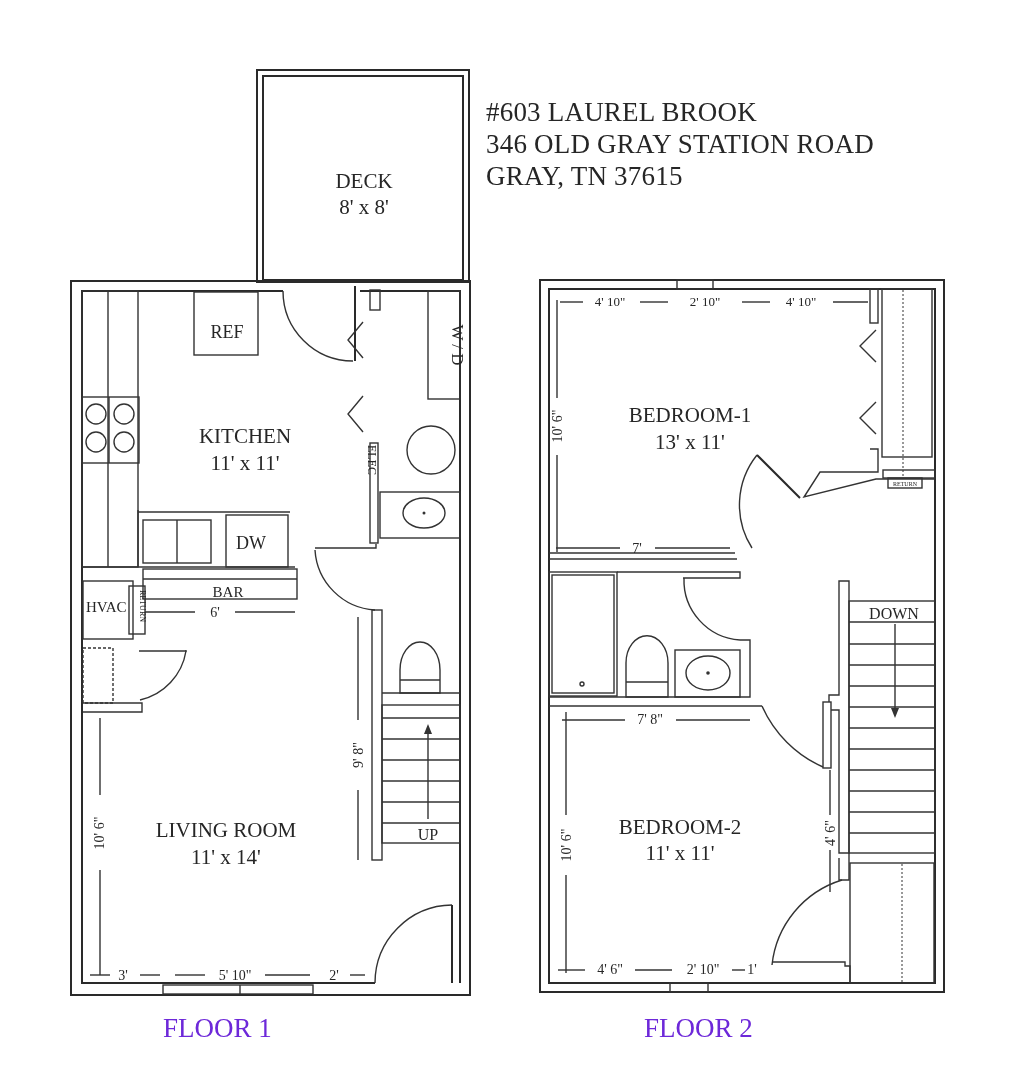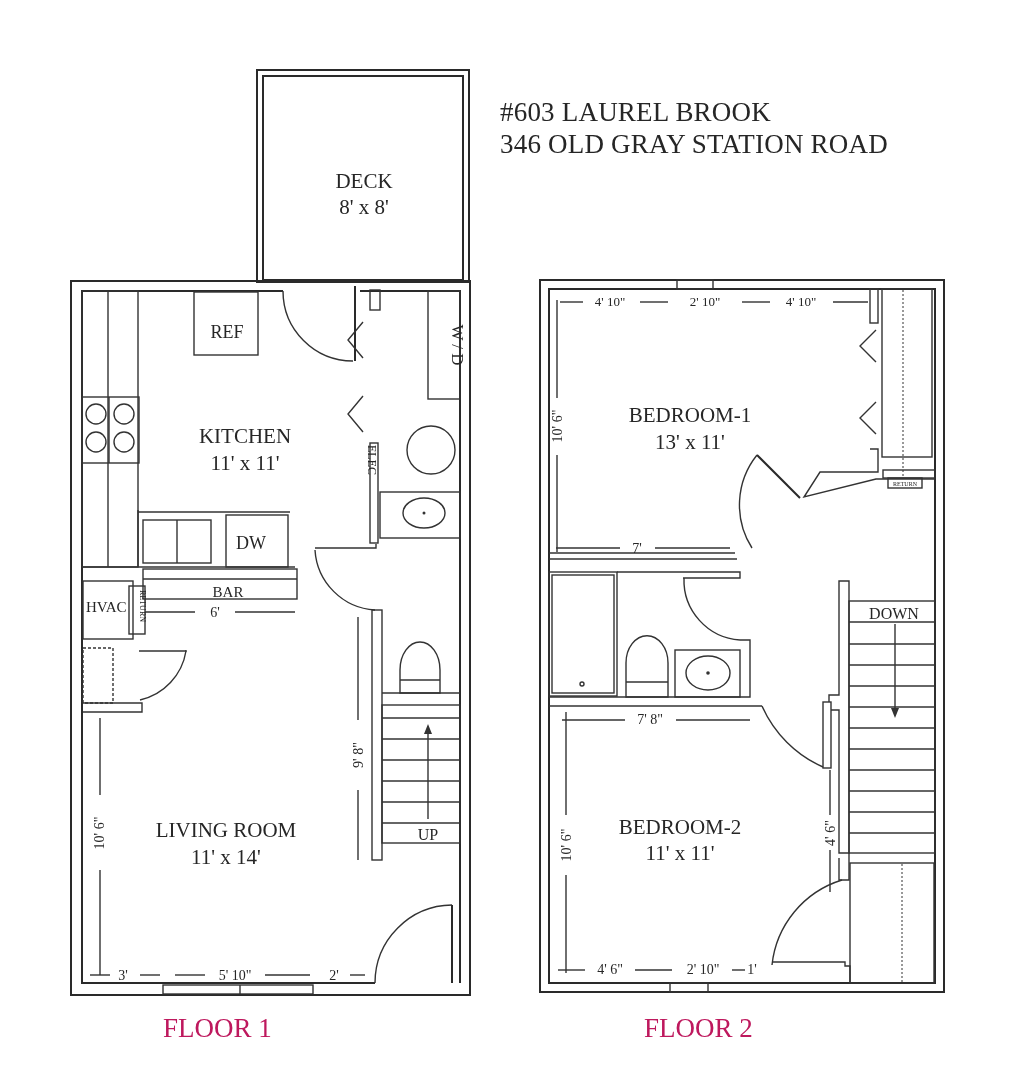"#603 LAUREL BROOK" .header { left: 500px -> 486px }
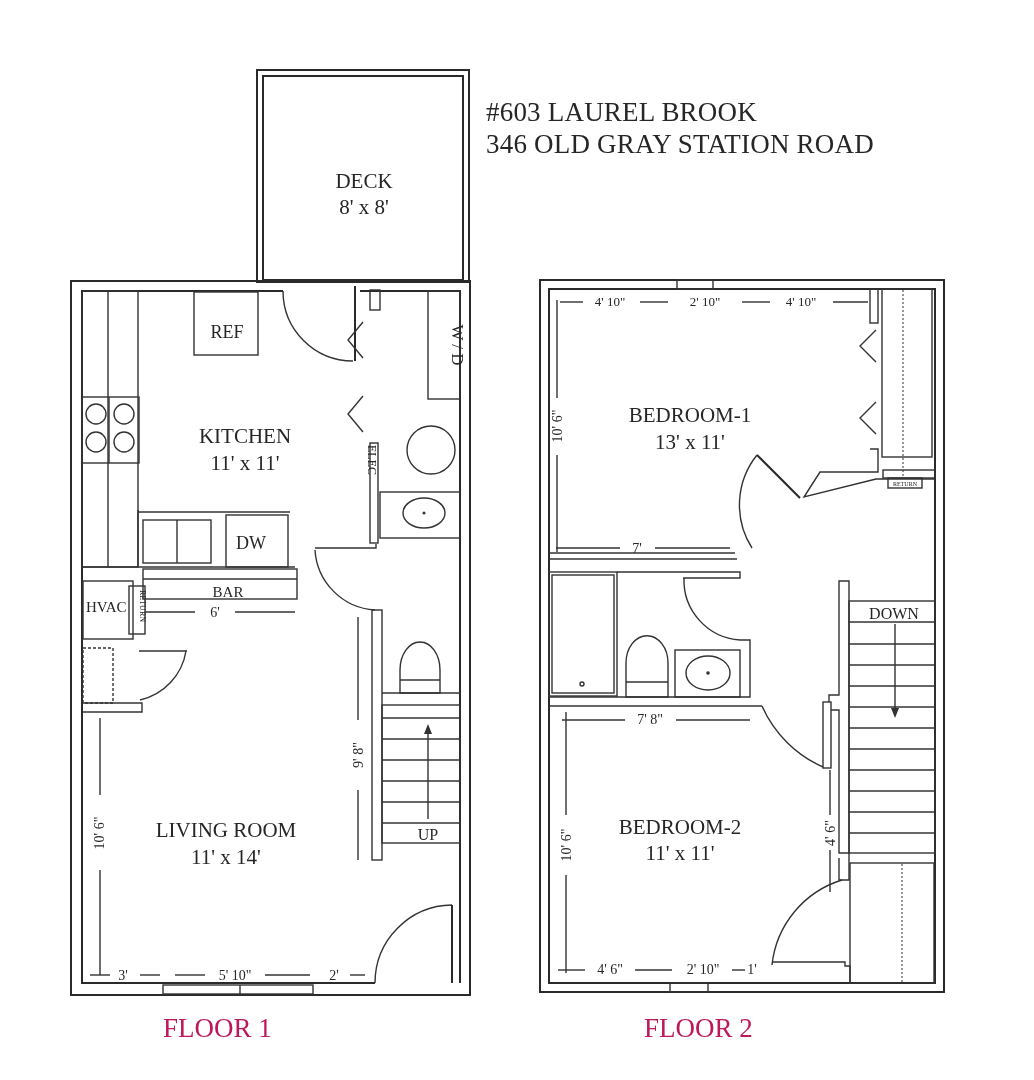"GRAY, TN 37615" div { html: none -> <div>GRAY, TN 37615</div> }
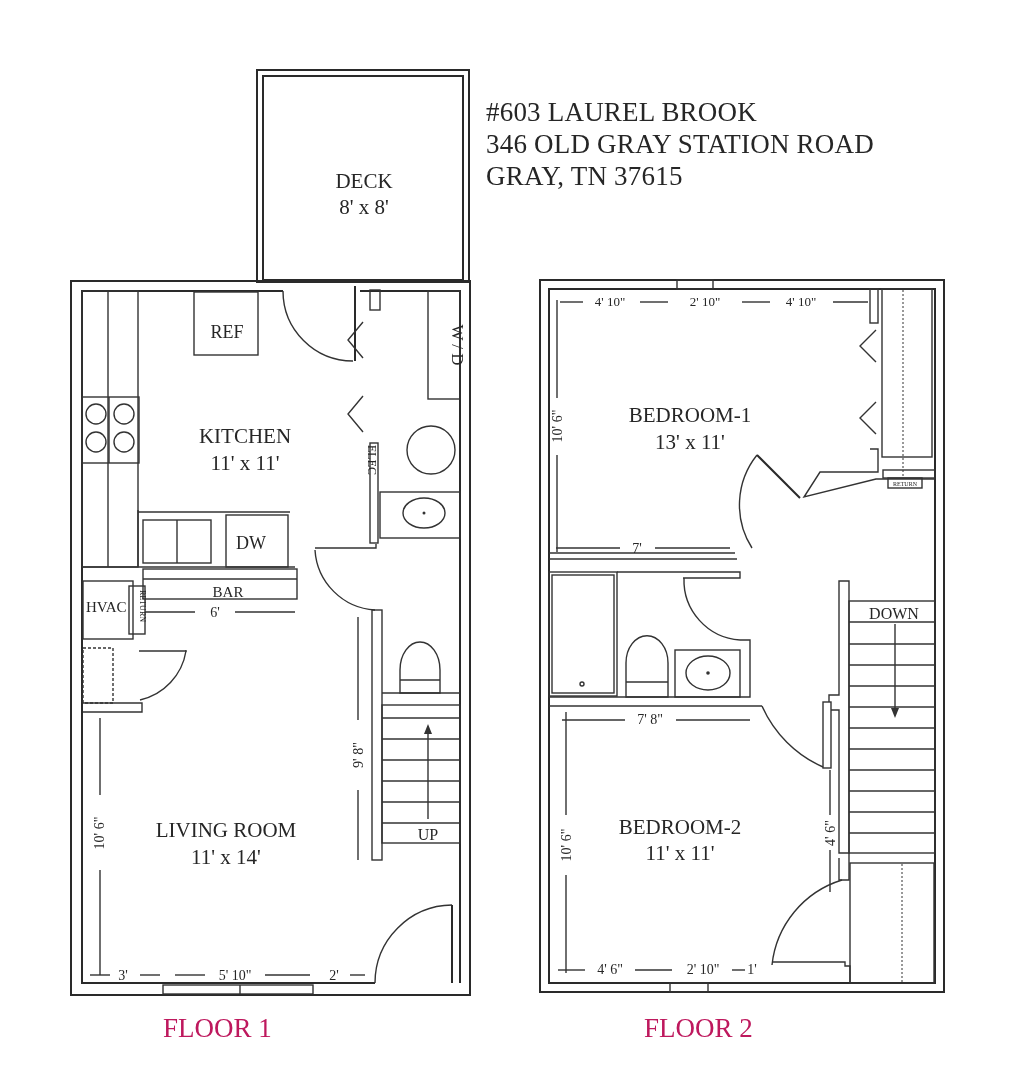"FLOOR 1" .floor-label { color: #be185d -> #6d28d9 }
